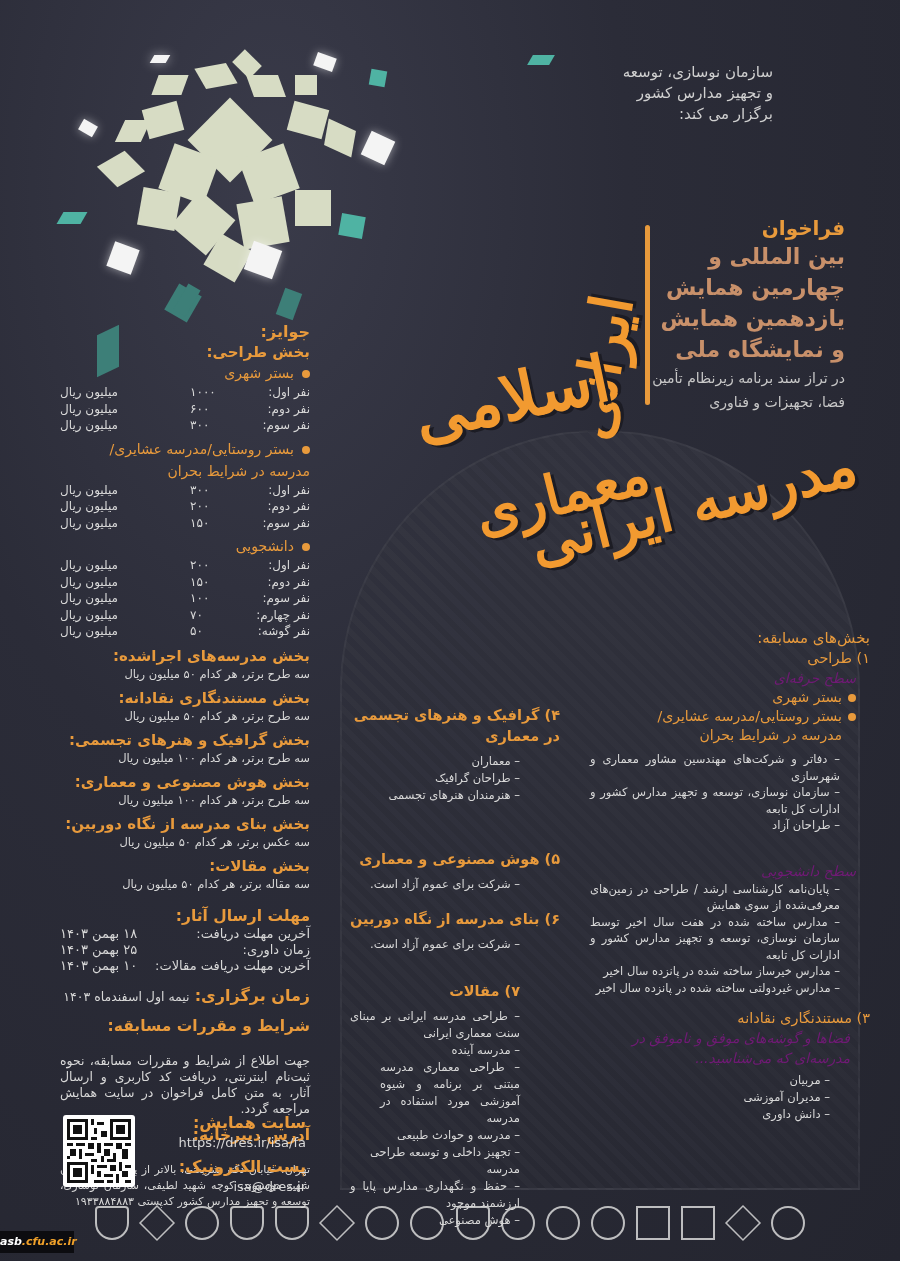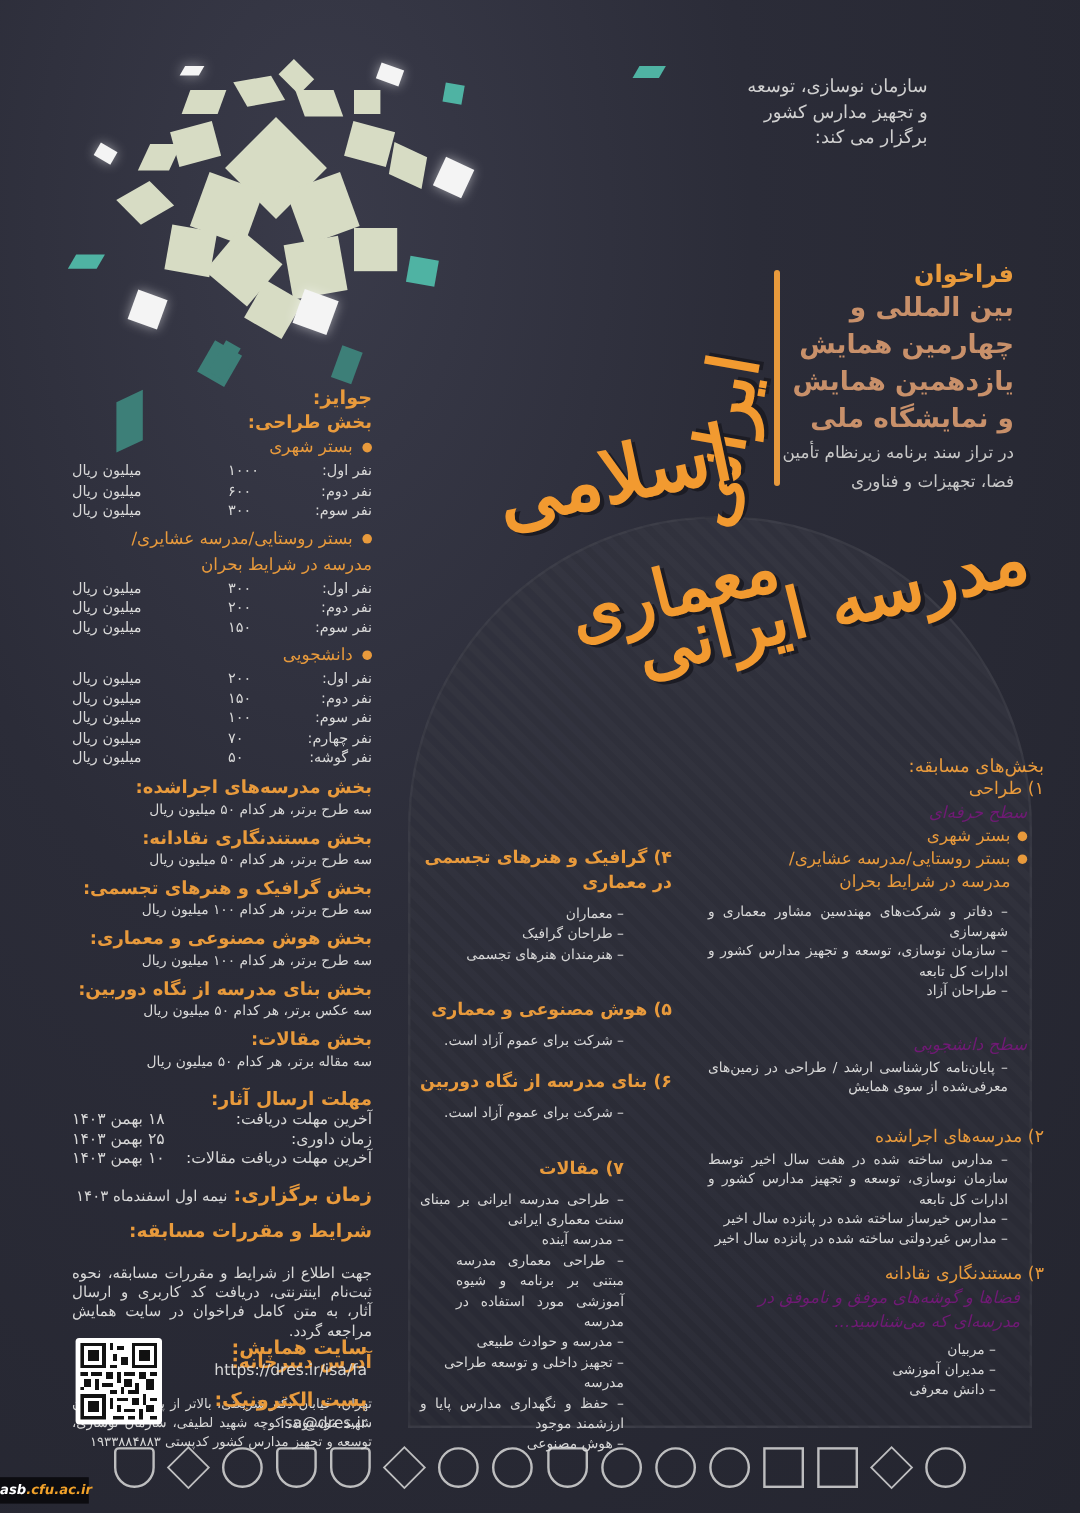"۵) هوش مصنوعی و معماری" div.mid-h { margin-top: 28px -> 45px }
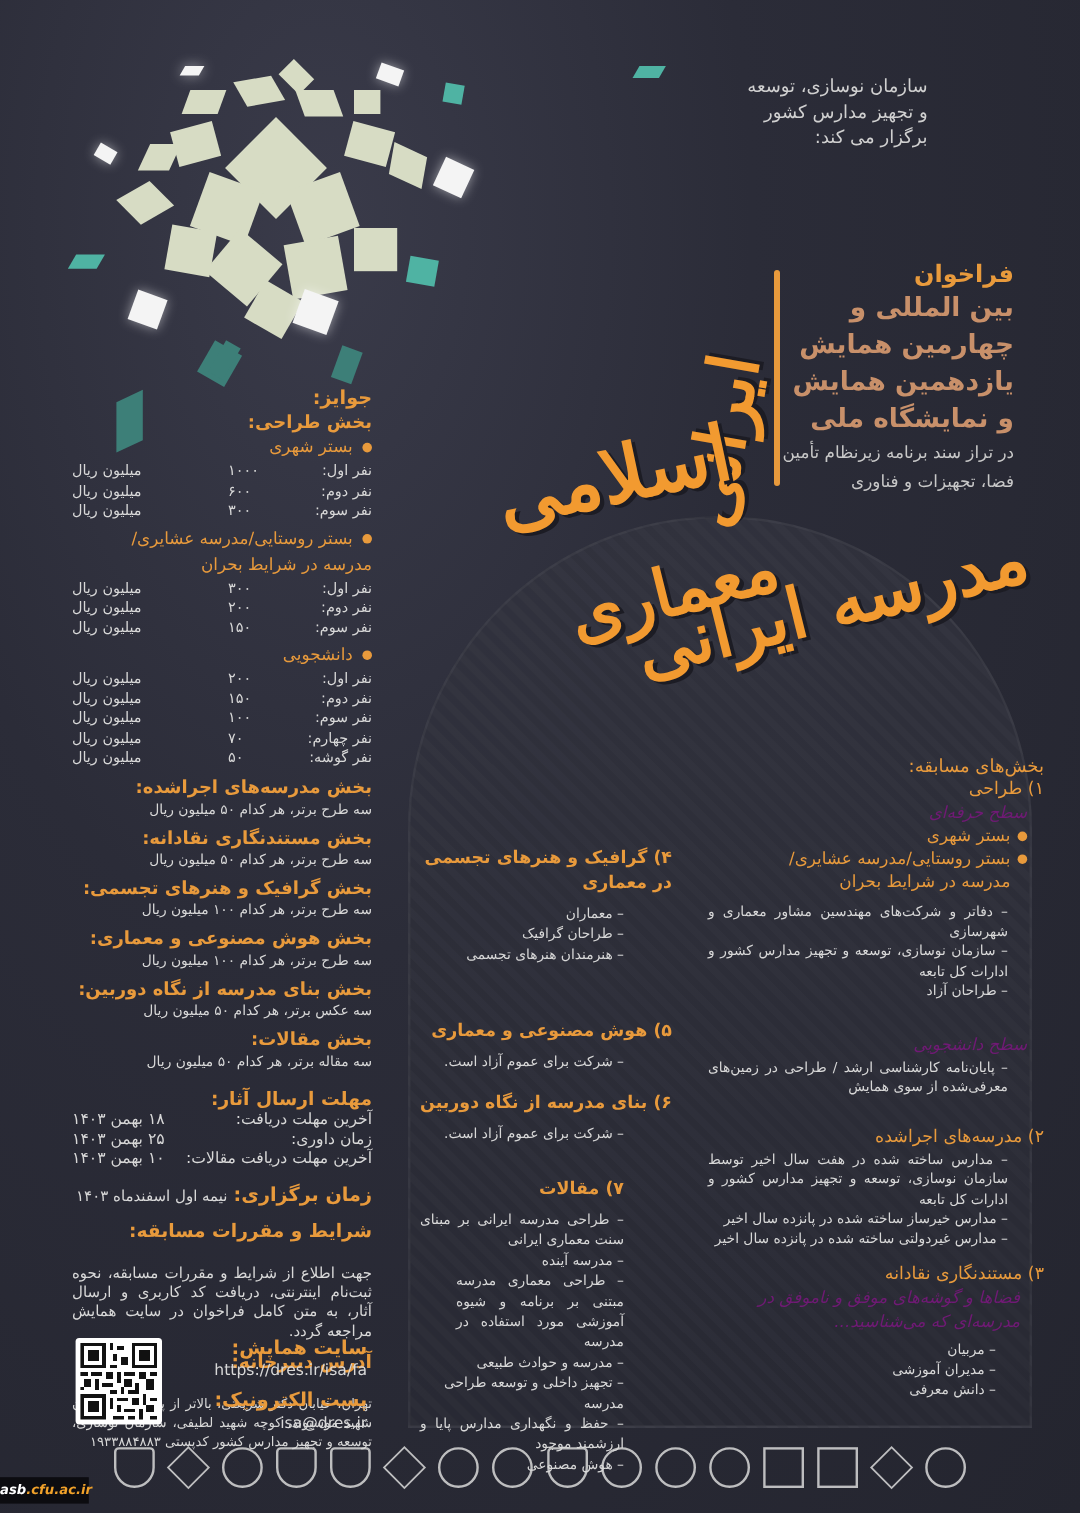"۲) مدرسه‌های اجراشده" div.r-h { html: <div>۲) مدرسه‌های اجراشده</div> -> none }
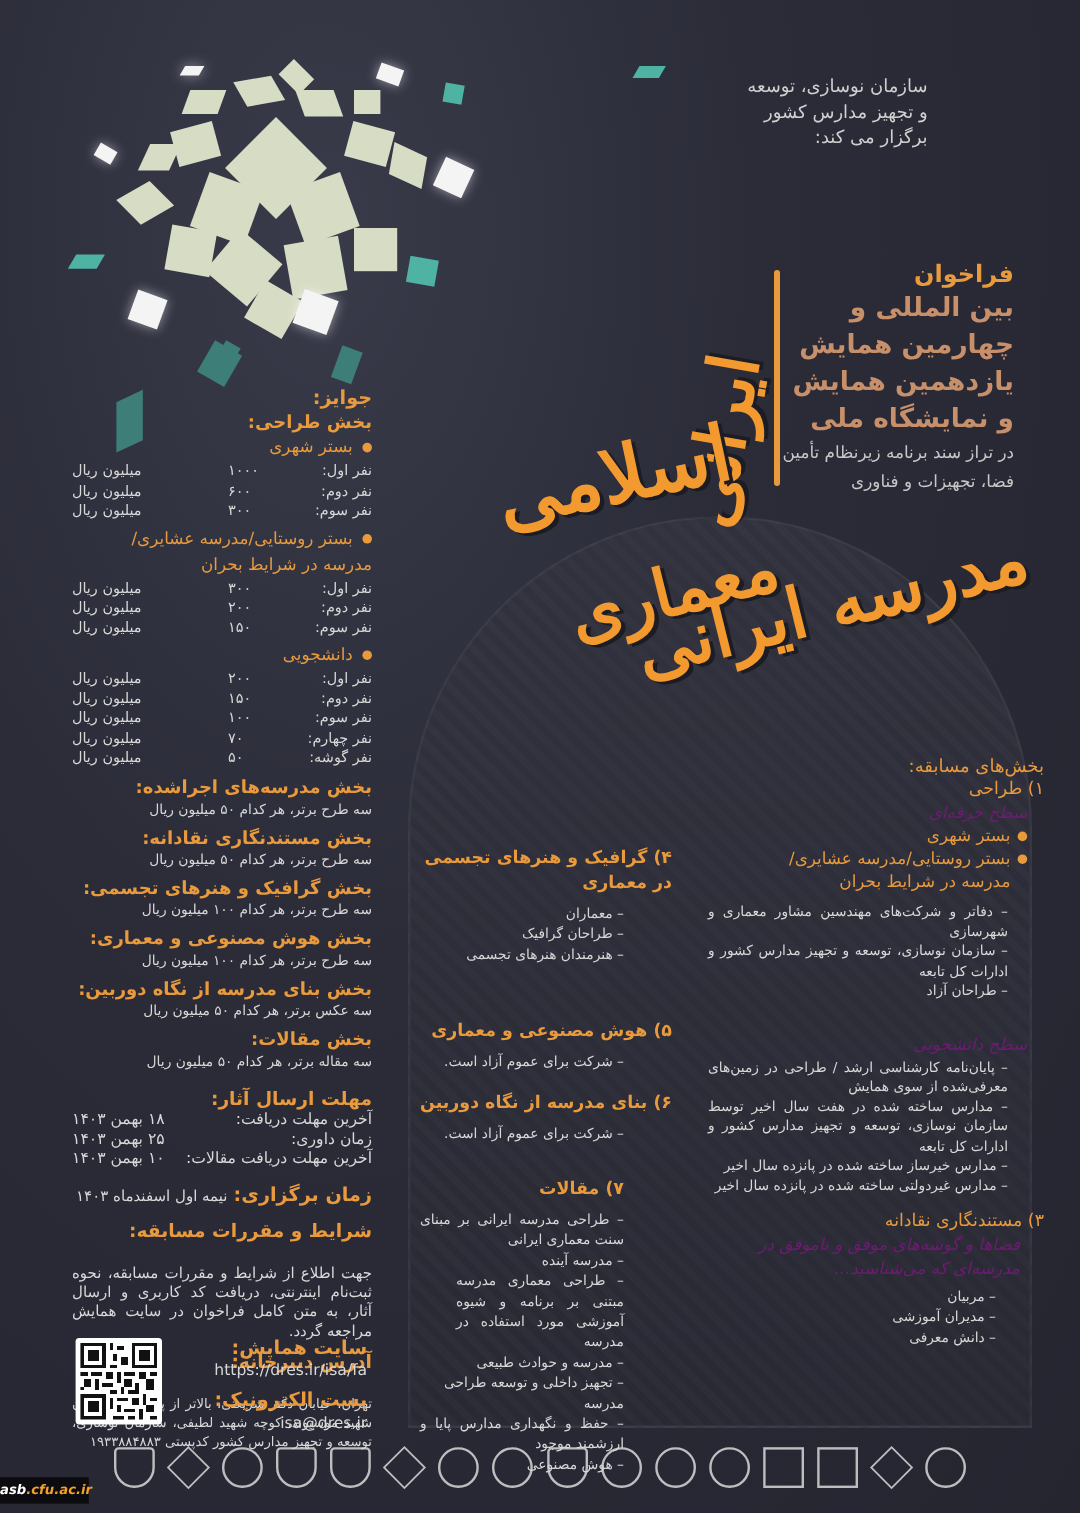"– دانش معرفی" div.item { text: معرفی -> داوری }
